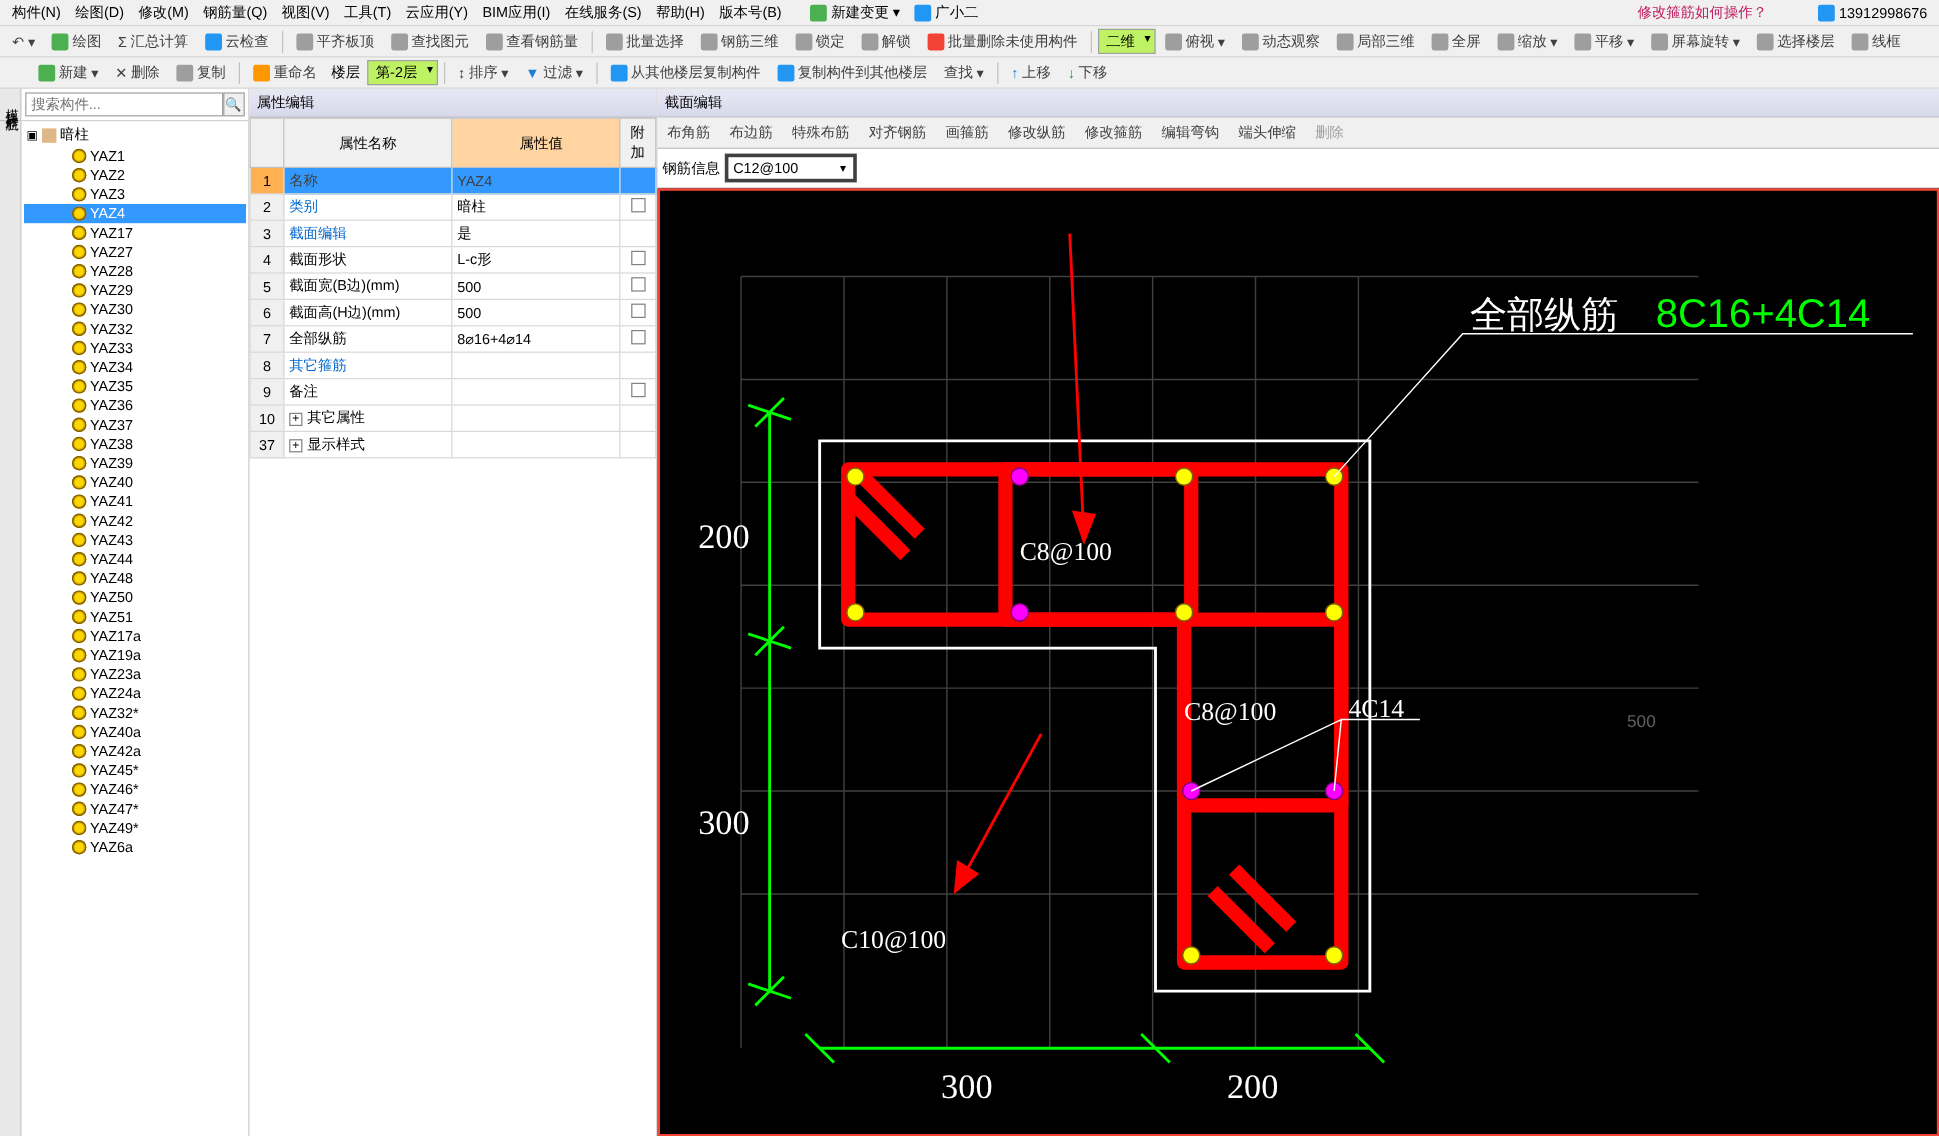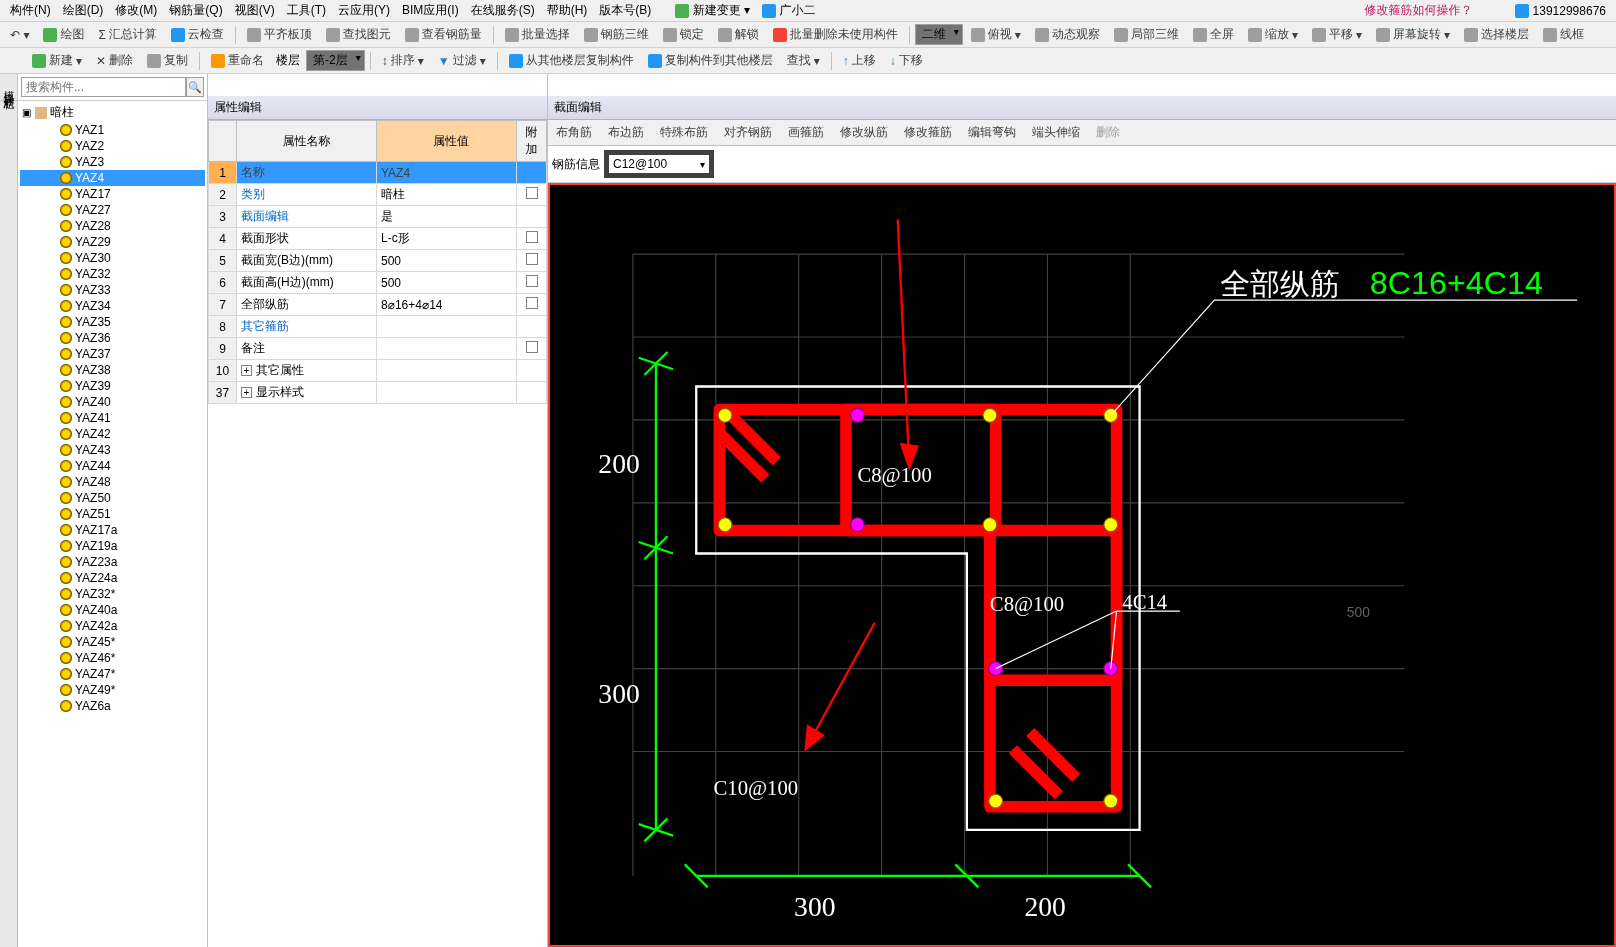"二维" .toolbar .combo { background: #737373 -> #bef264 }
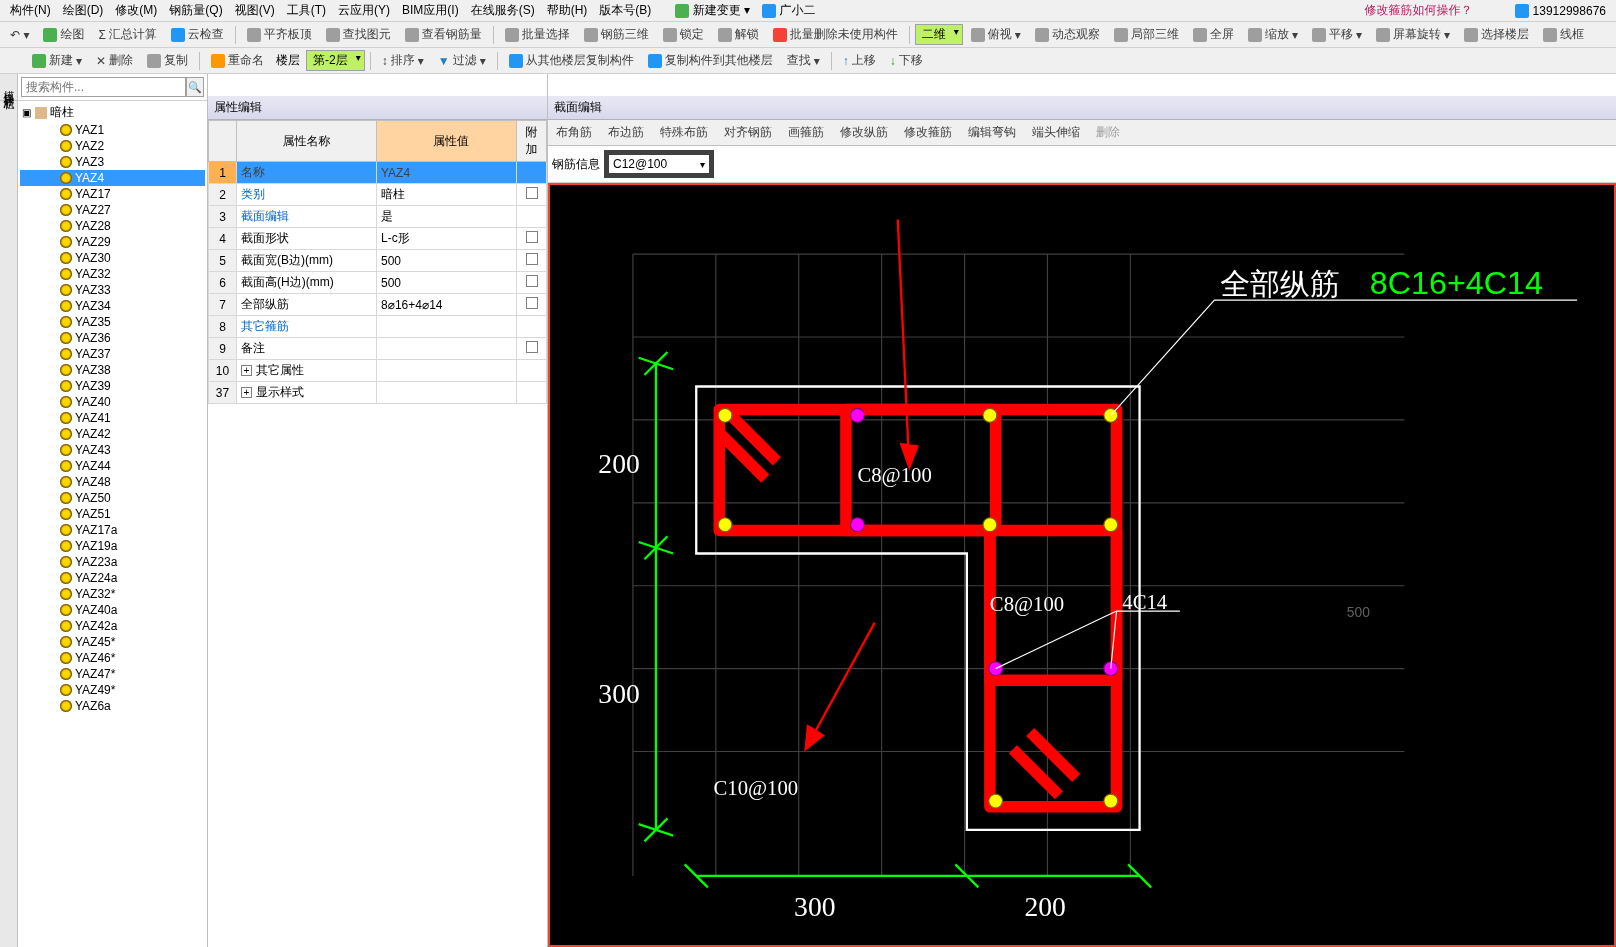"属性编辑" .panel-title { margin-top: 22px -> none }
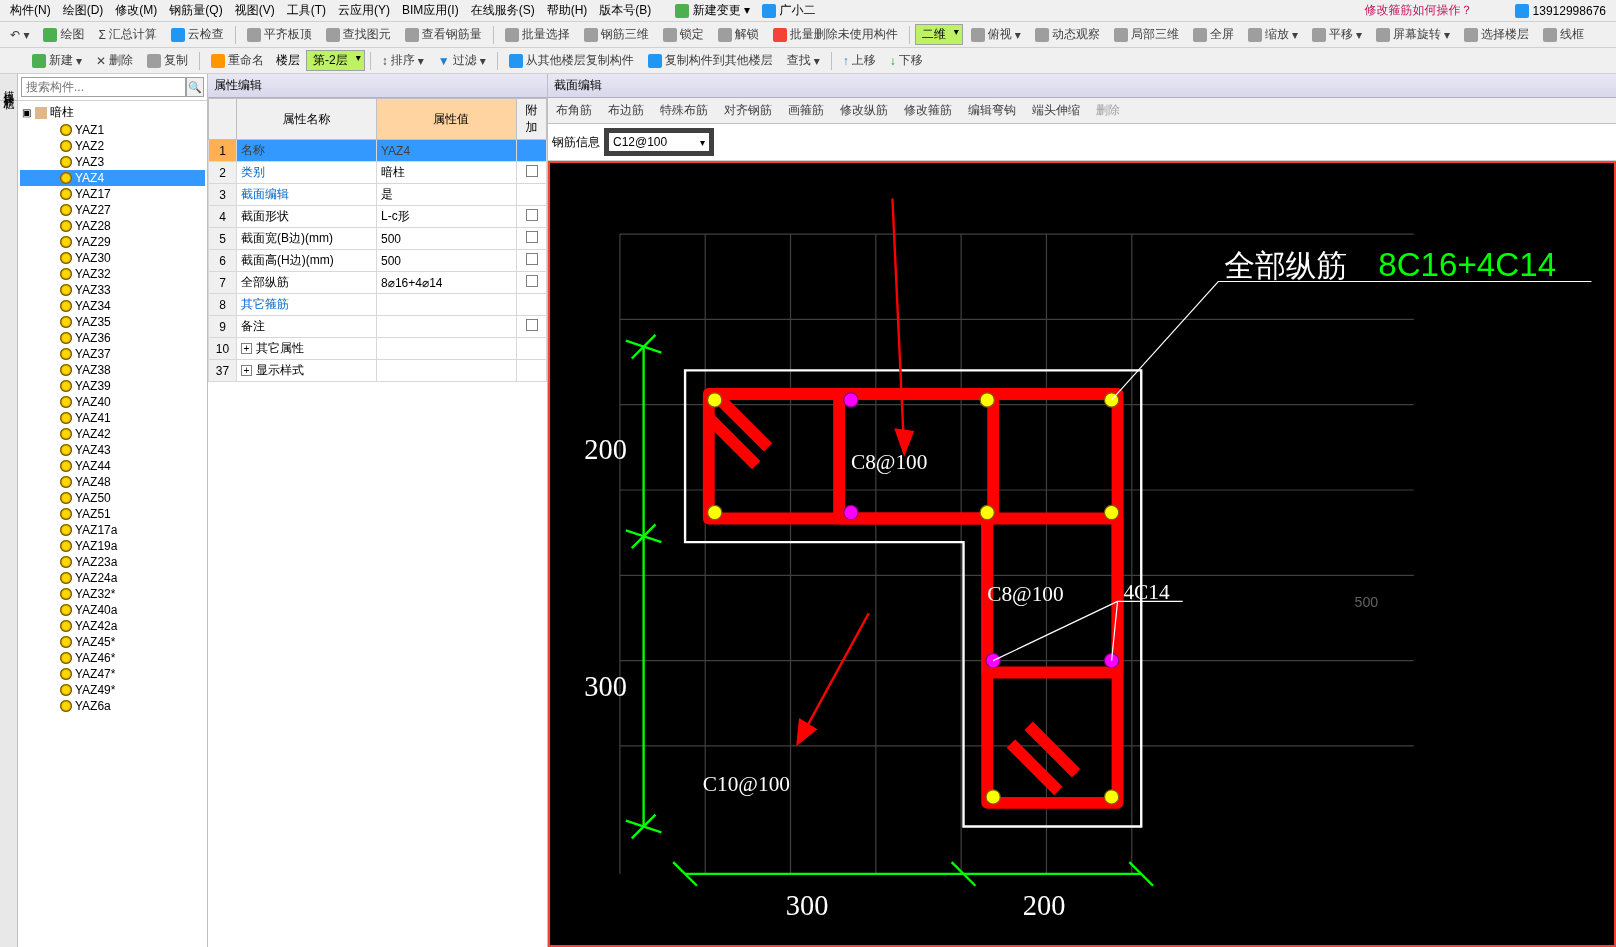"C12@100" .rebar-row input { border: 5px solid #404040 -> 3px solid #404040 }
